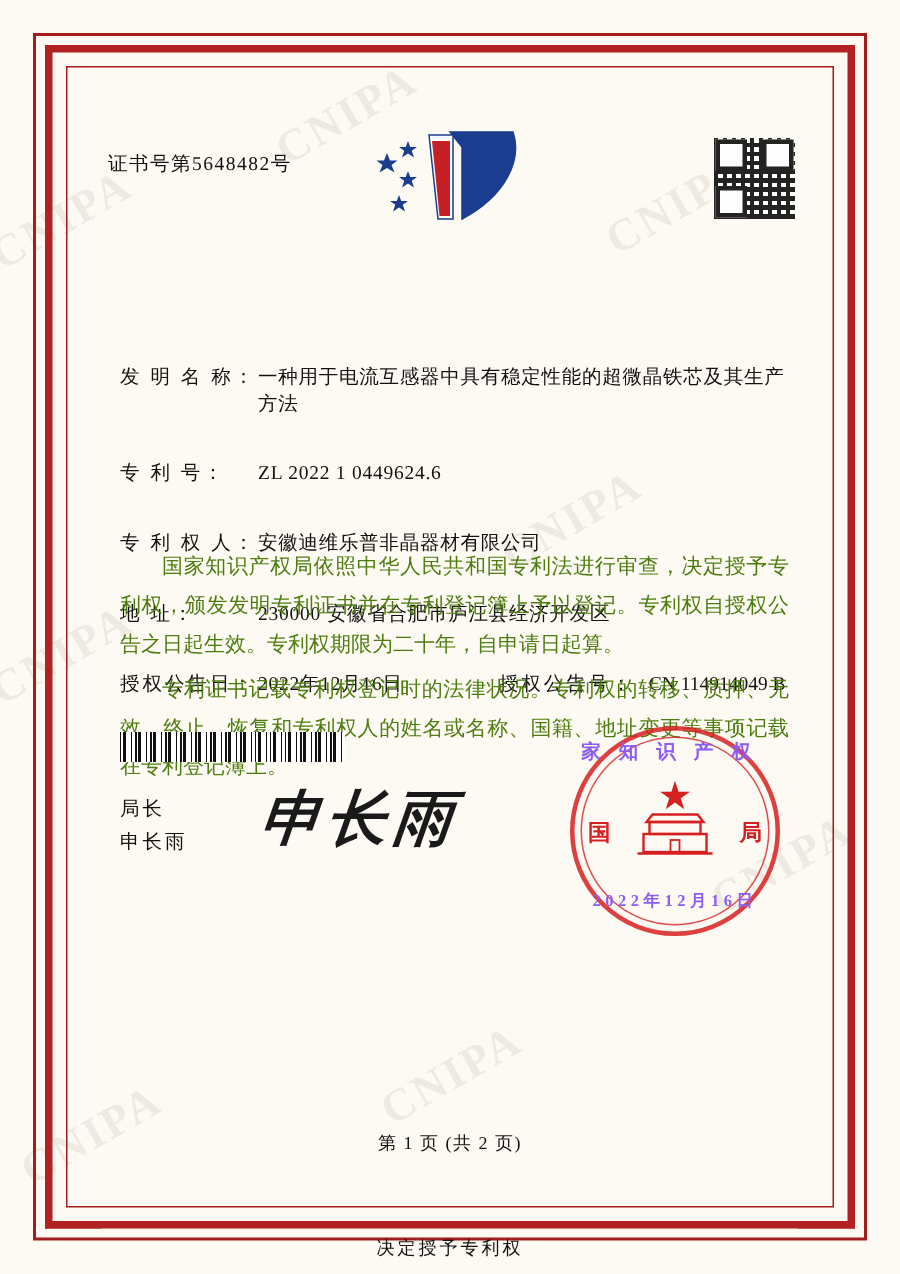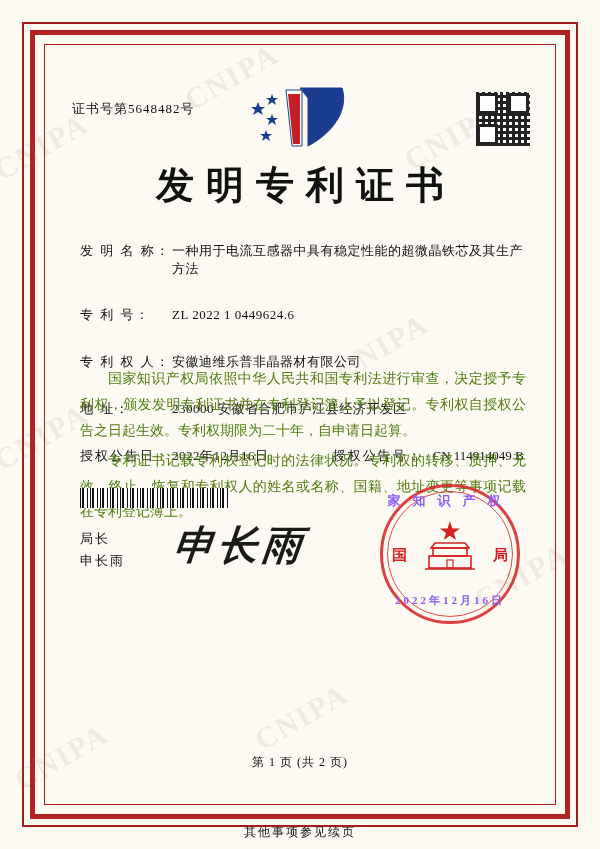"发明专利证书" div.title { html: <div>发明专利证书</div> -> none }
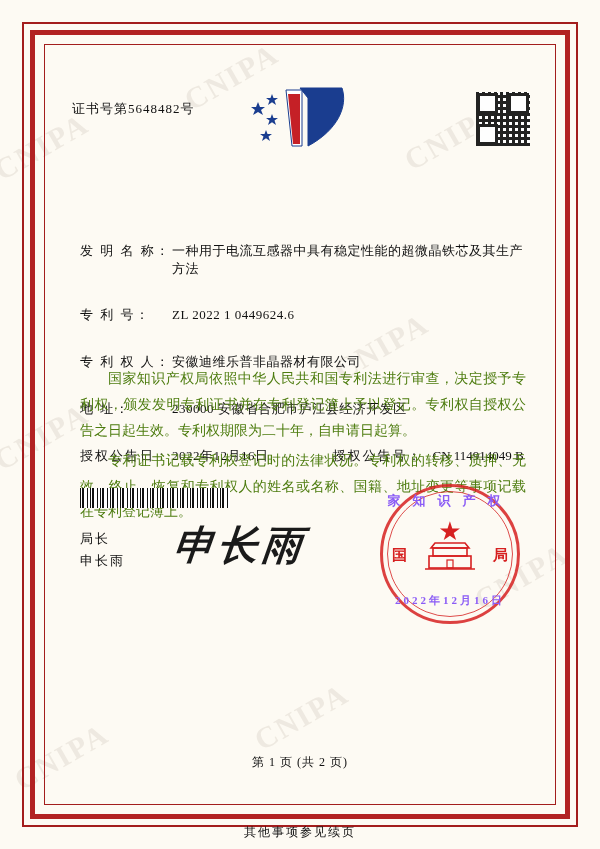"其他事项参见续页" div.footer-note { text: 其他事项参见续页 -> 决定授予专利权 }
